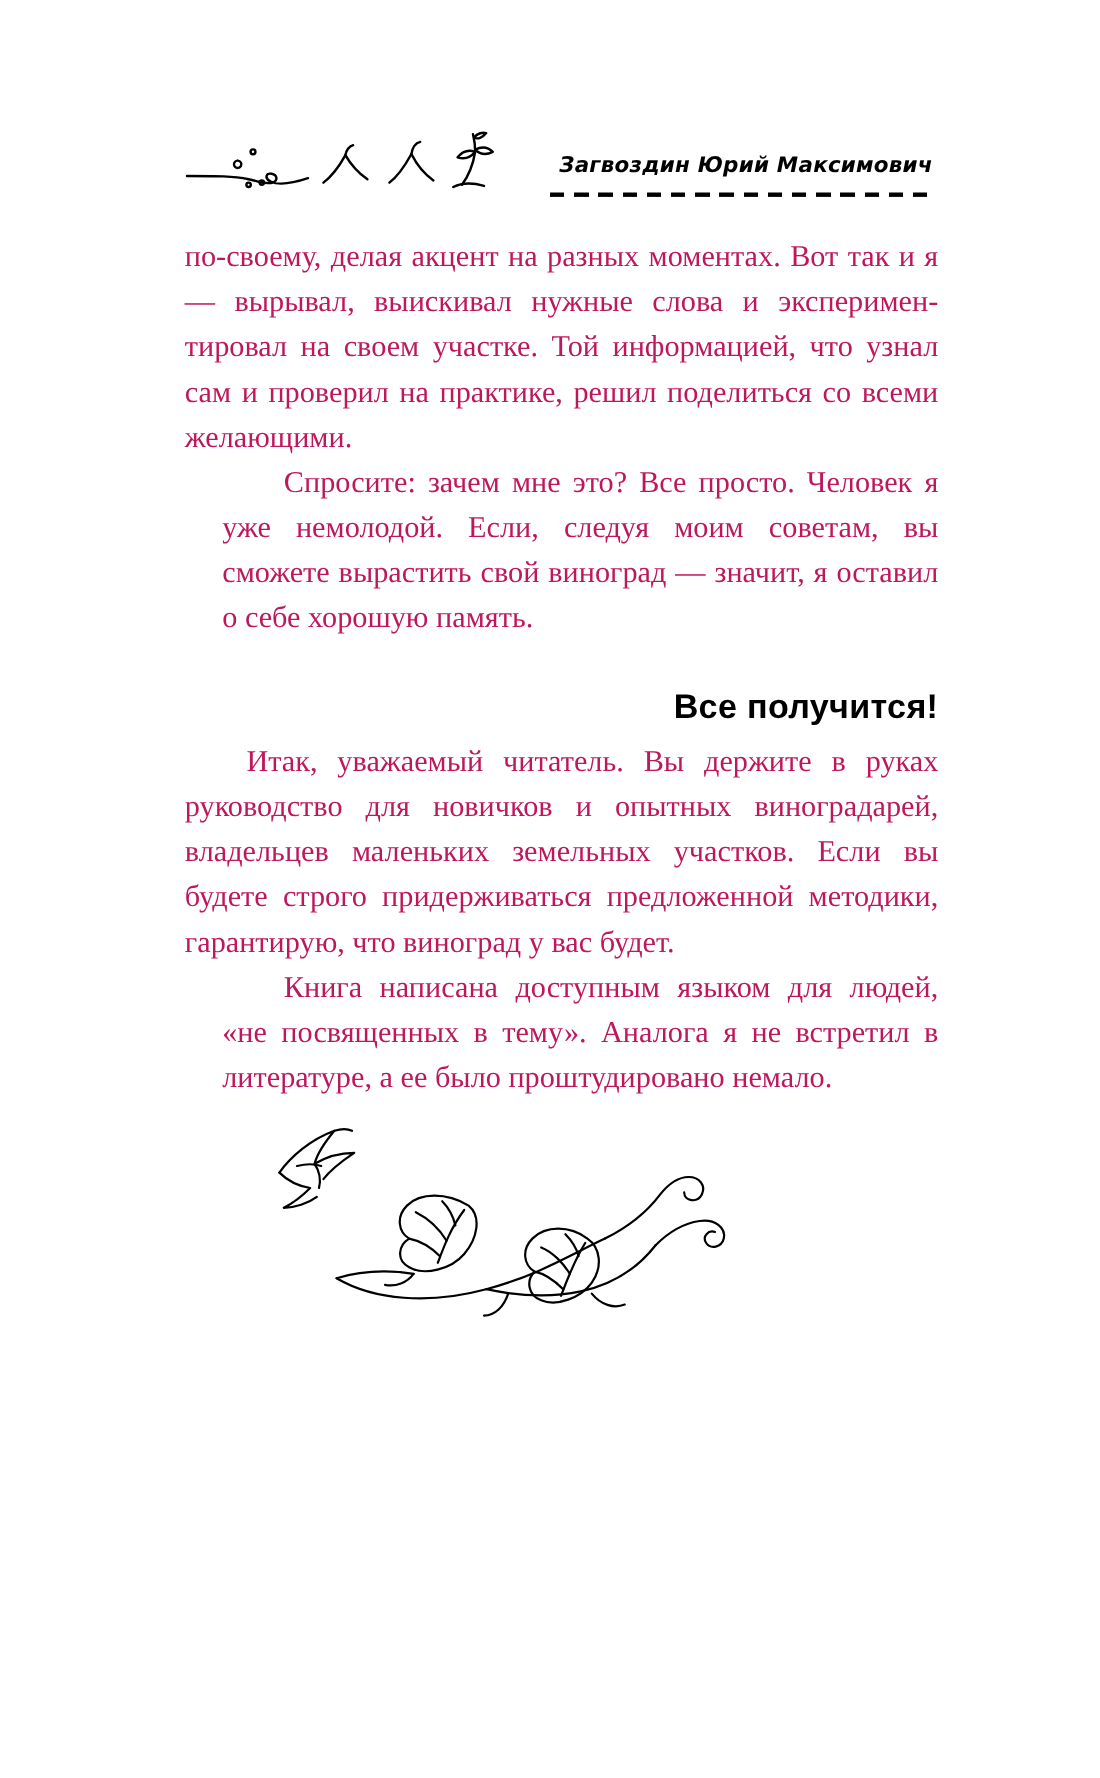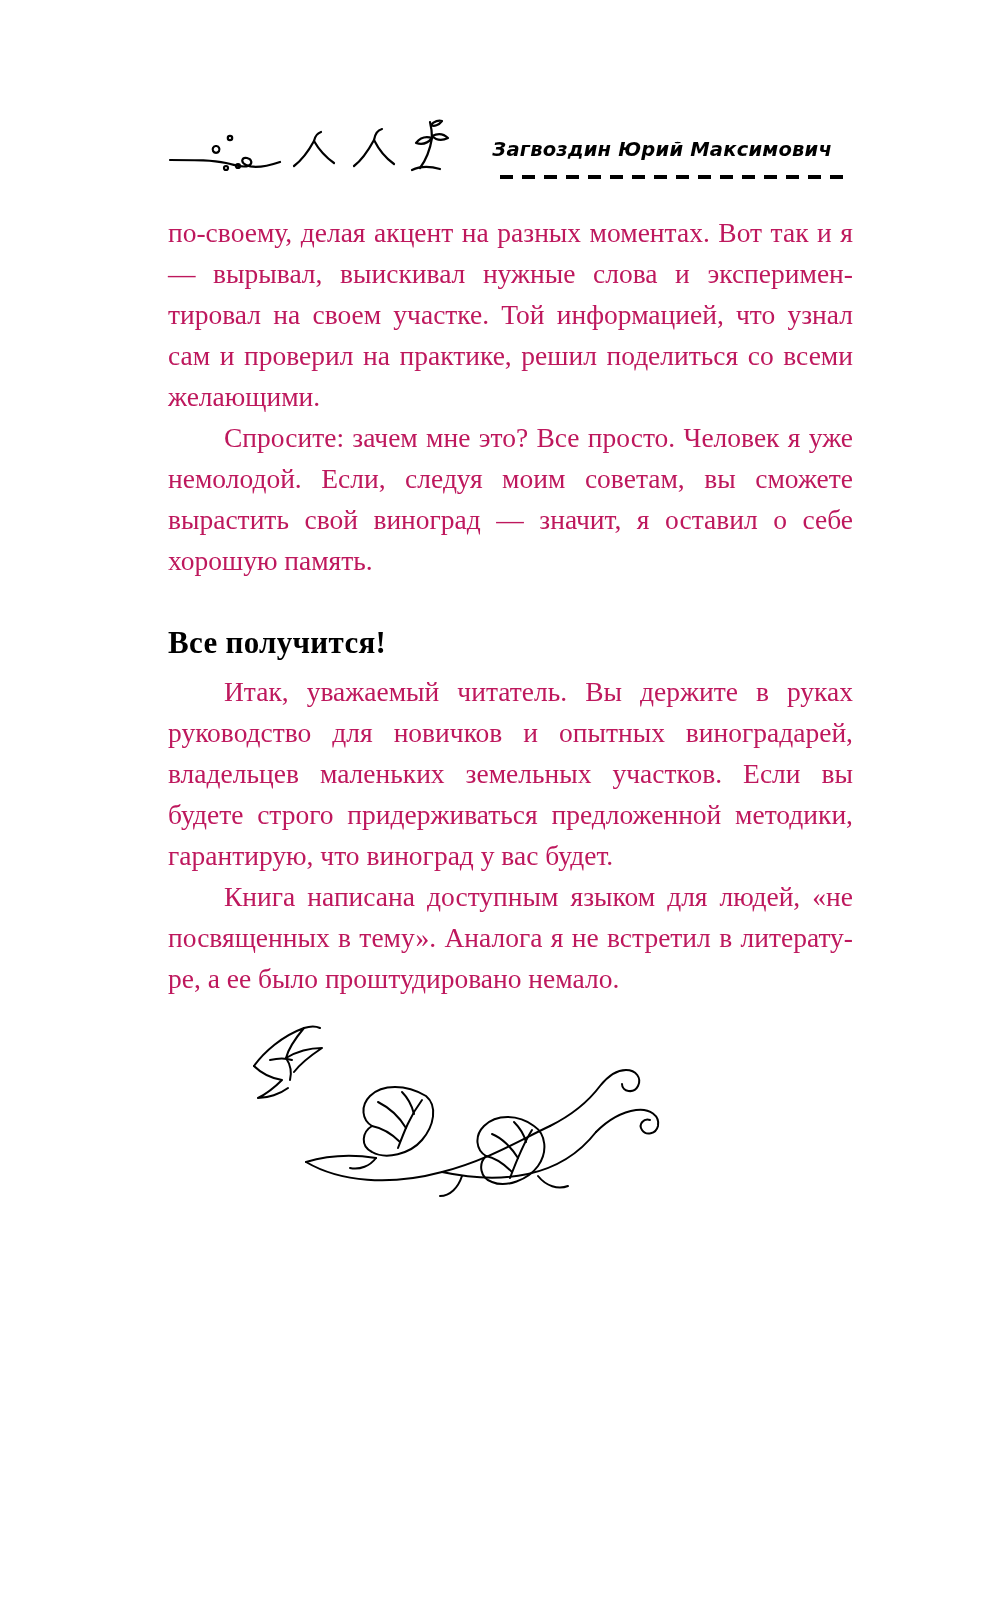"Загвоздин Юрий Максимович" .header-title { right: 16px -> 0 }
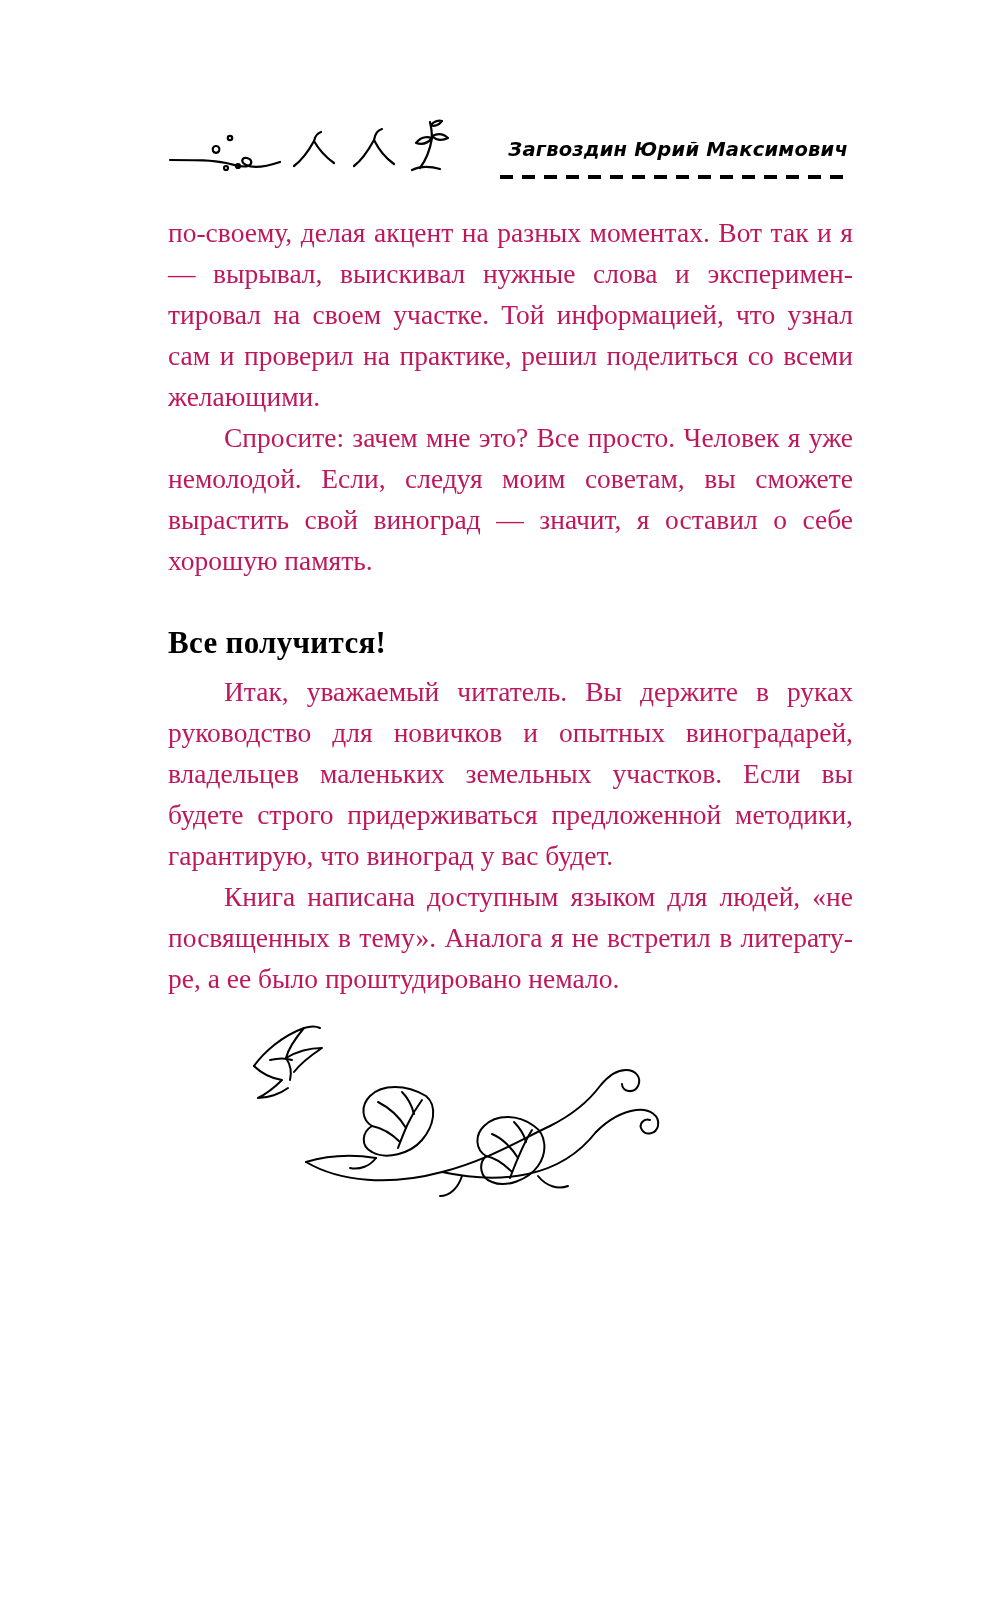"Спросите: зачем мне это? Все" p.para + p.para { margin-left: none -> 34px }
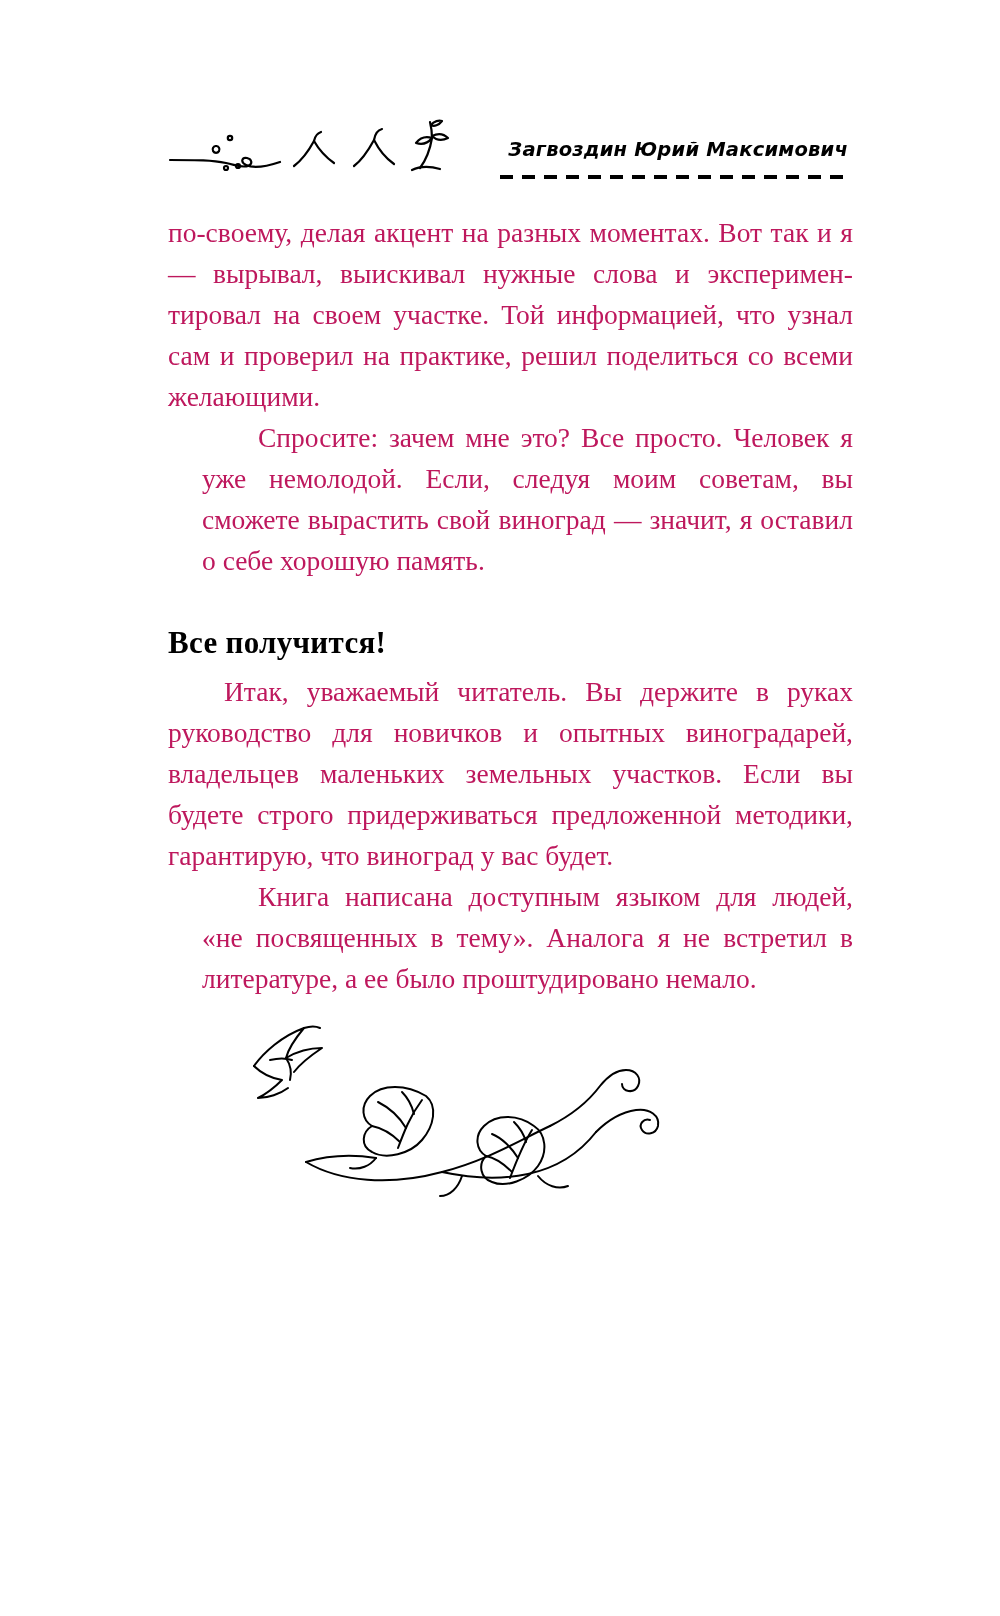"Все получится!" .section-title { font-family: Liberation Serif, serif -> Liberation Sans, sans-serif; text-align: left -> right }
